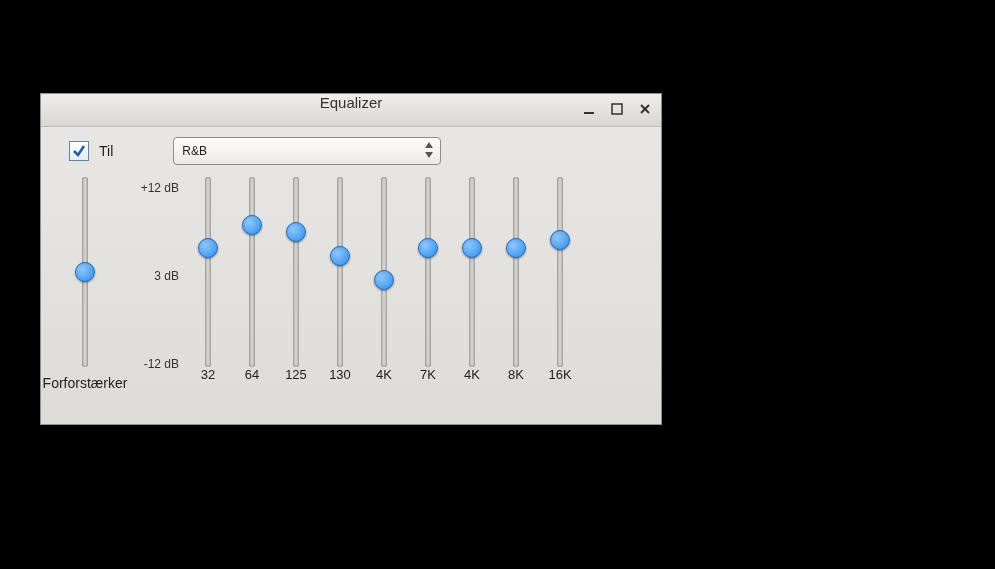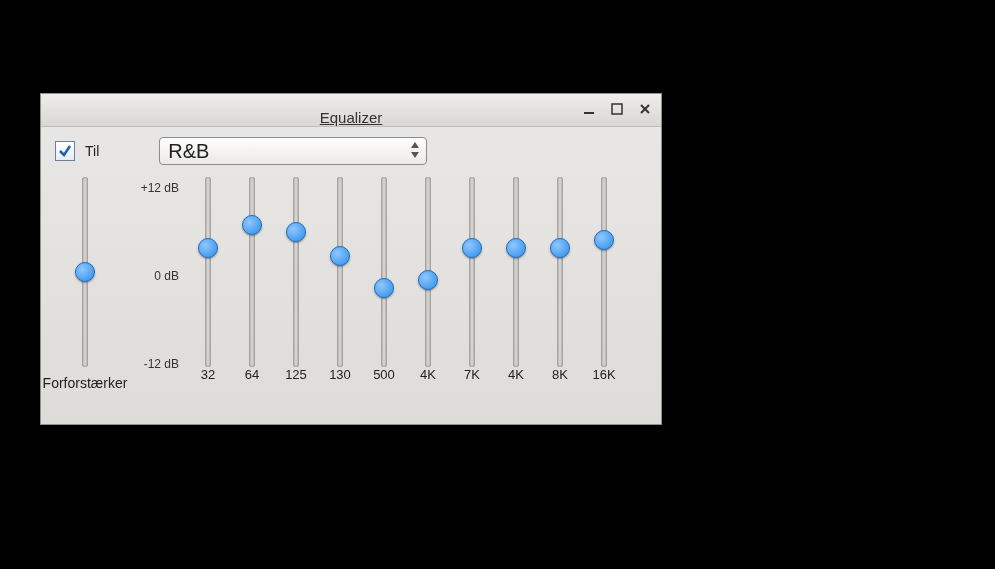"Equalizer" .titlebar { align-items: flex-end -> flex-start; text-decoration: underline -> none }
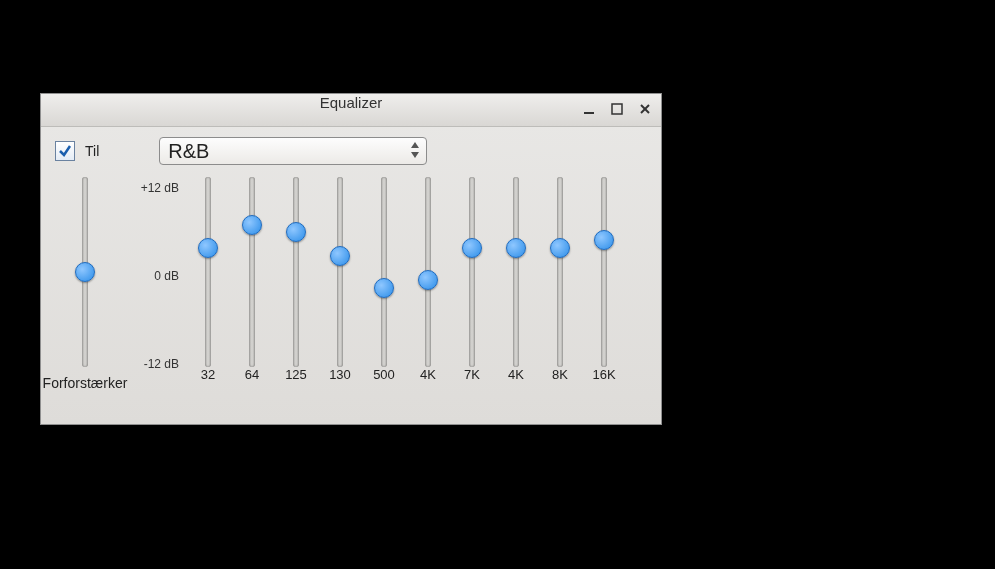"Til" .toprow { padding: 10px 14px 6px 14px -> 10px 14px 6px 28px }
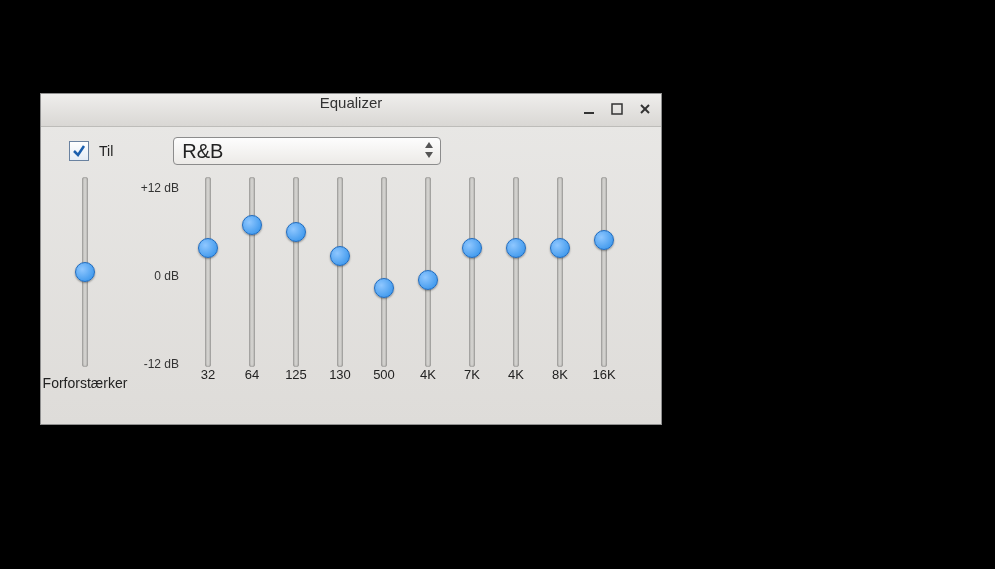"R&B" .preset { font-size: 20px -> 12px }
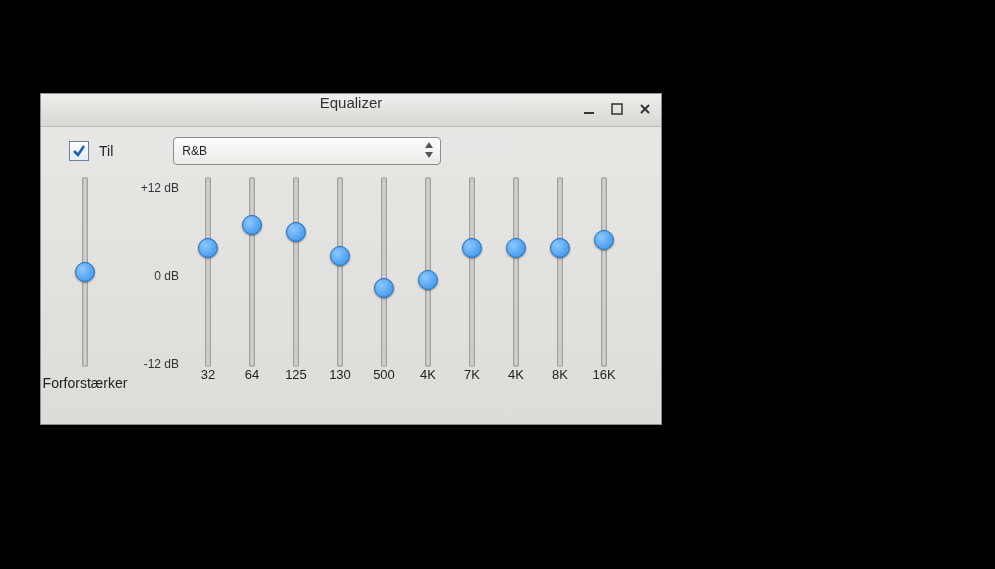"0 dB" span { text: 0 -> 3 }
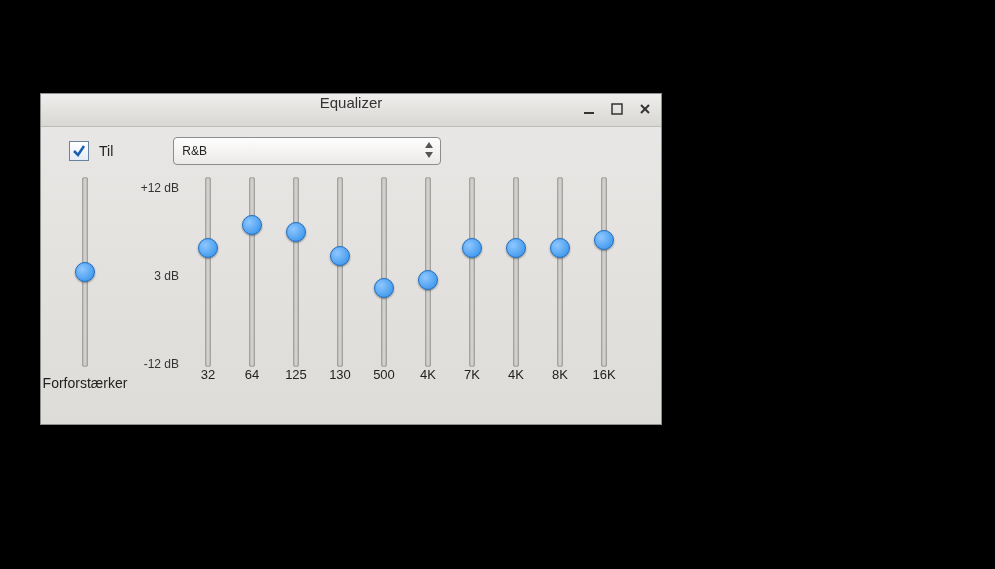"500" div.band { html: <div> <div> <div></div> </div> <div>500</div> </div> -> none }
